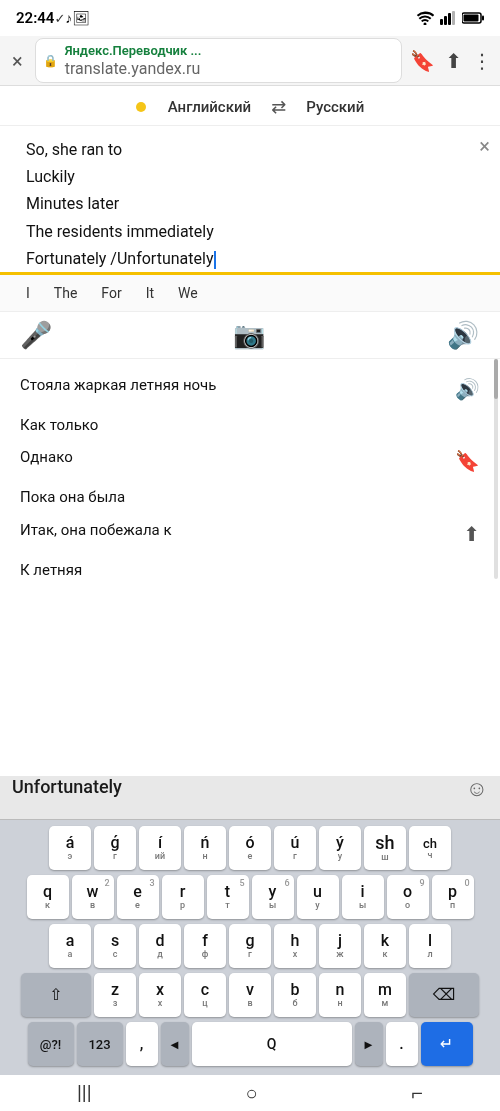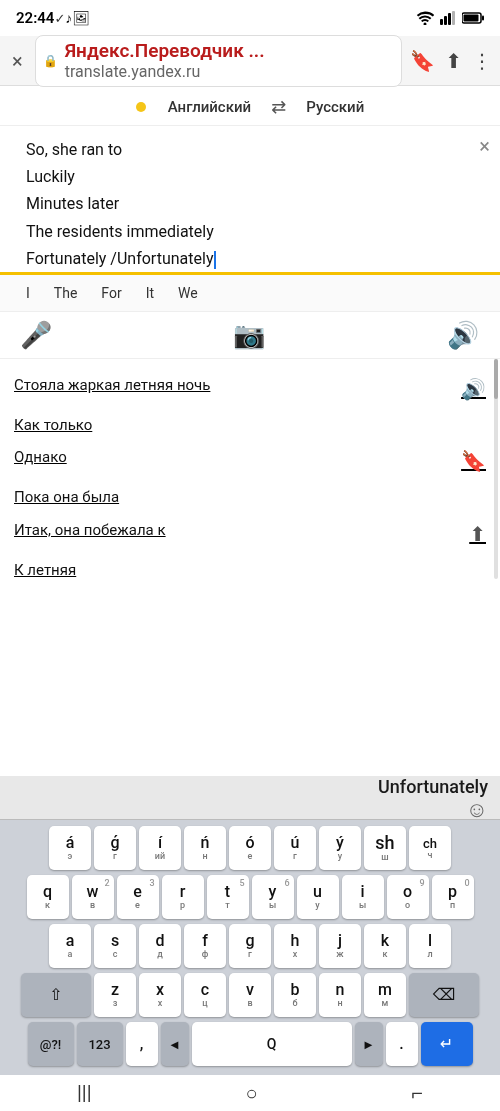"Яндекс.Переводчик ..." .url-title { color: #b91c1c -> #15803d; font-size: 19px -> 13px }
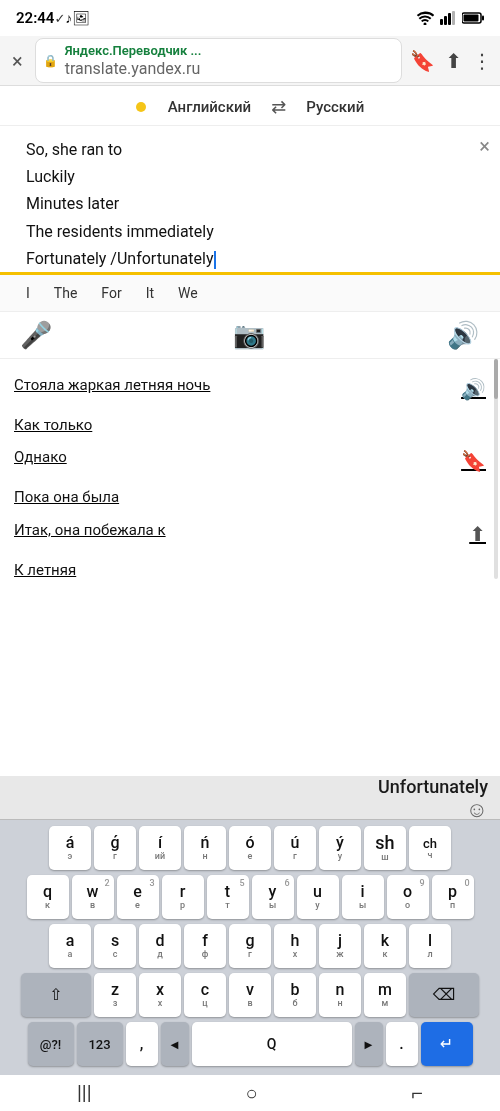"Стояла жаркая летняя ночь" .translation-output { padding: 10px 14px -> 10px 20px; text-decoration: underline -> none }
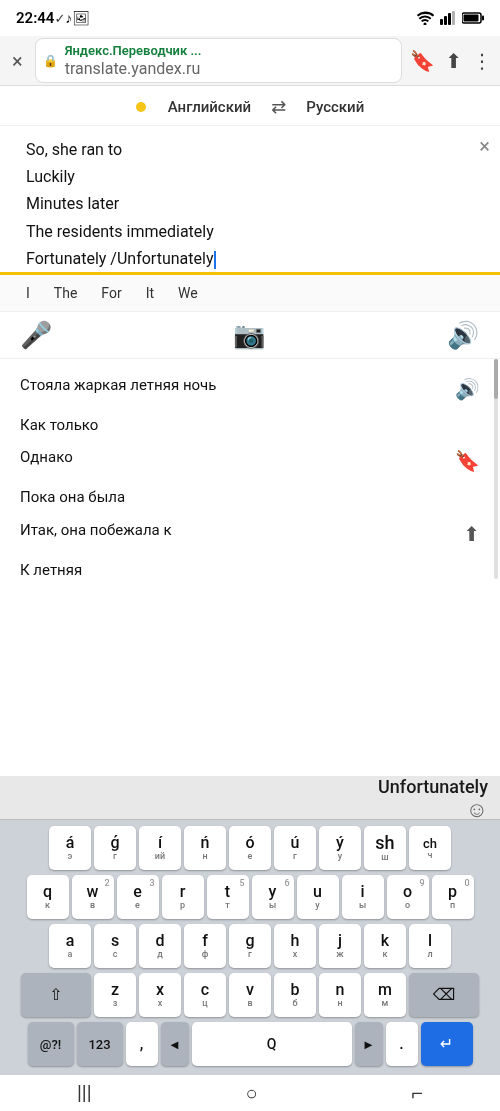"Unfortunately" .autocomplete-bar { align-items: flex-end -> flex-start; flex-direction: column -> none }
